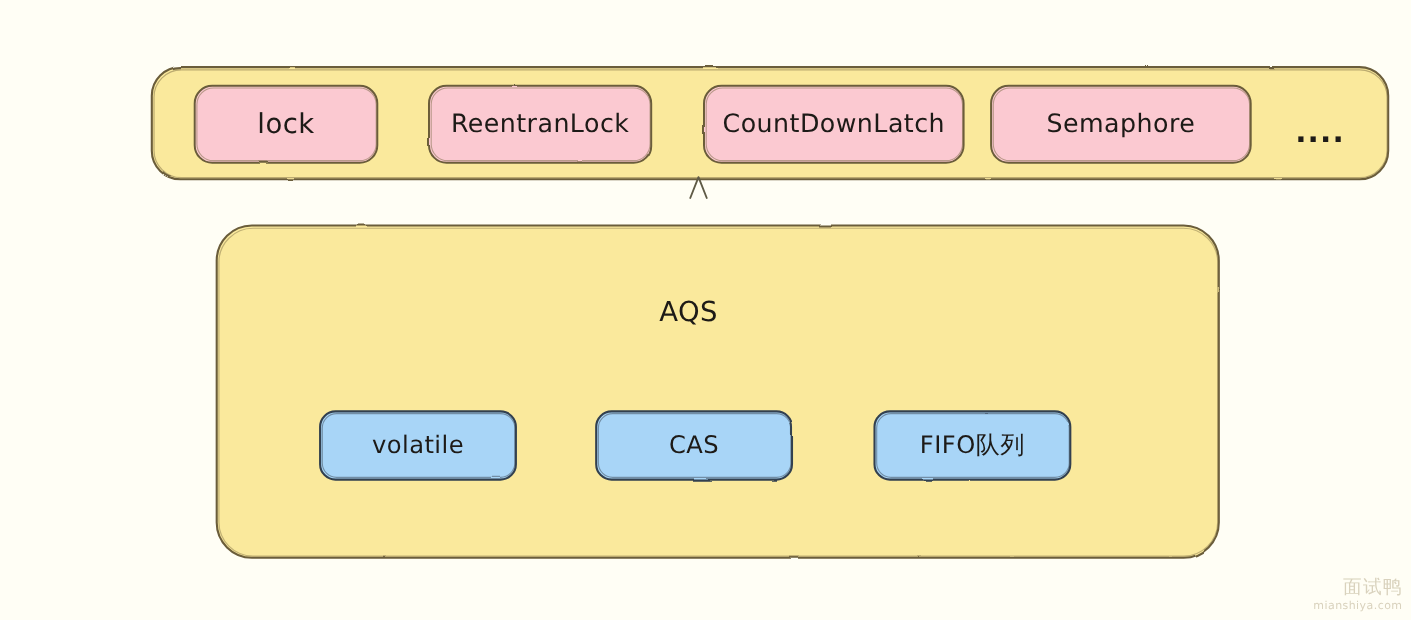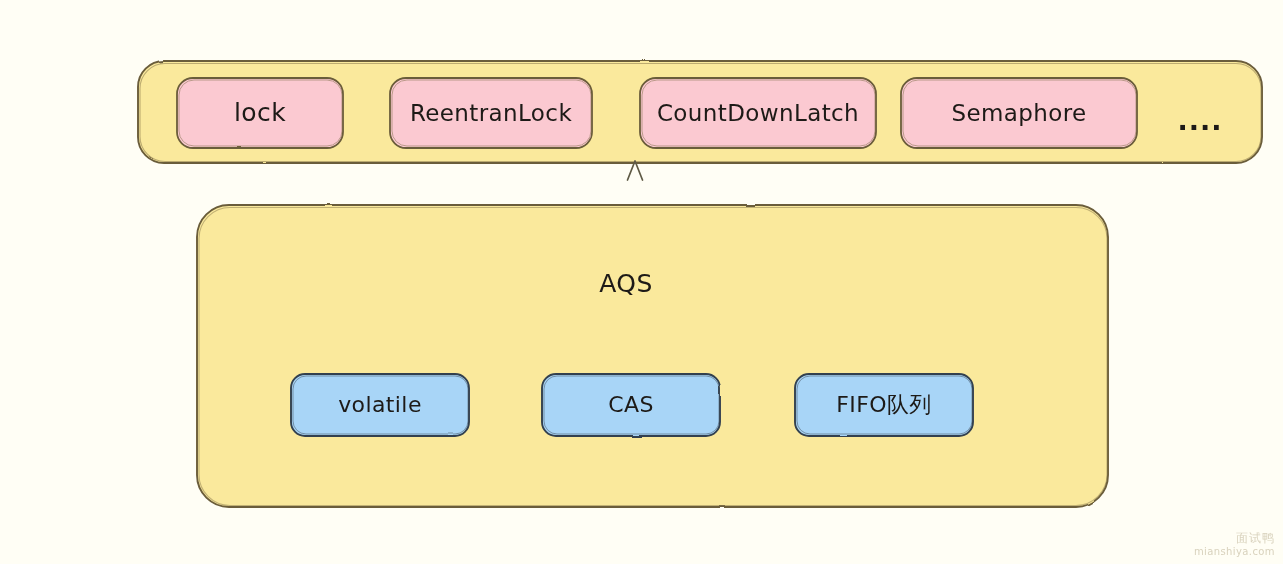"面试鸭" .wm-cn { font-size: 12px -> 17px }
